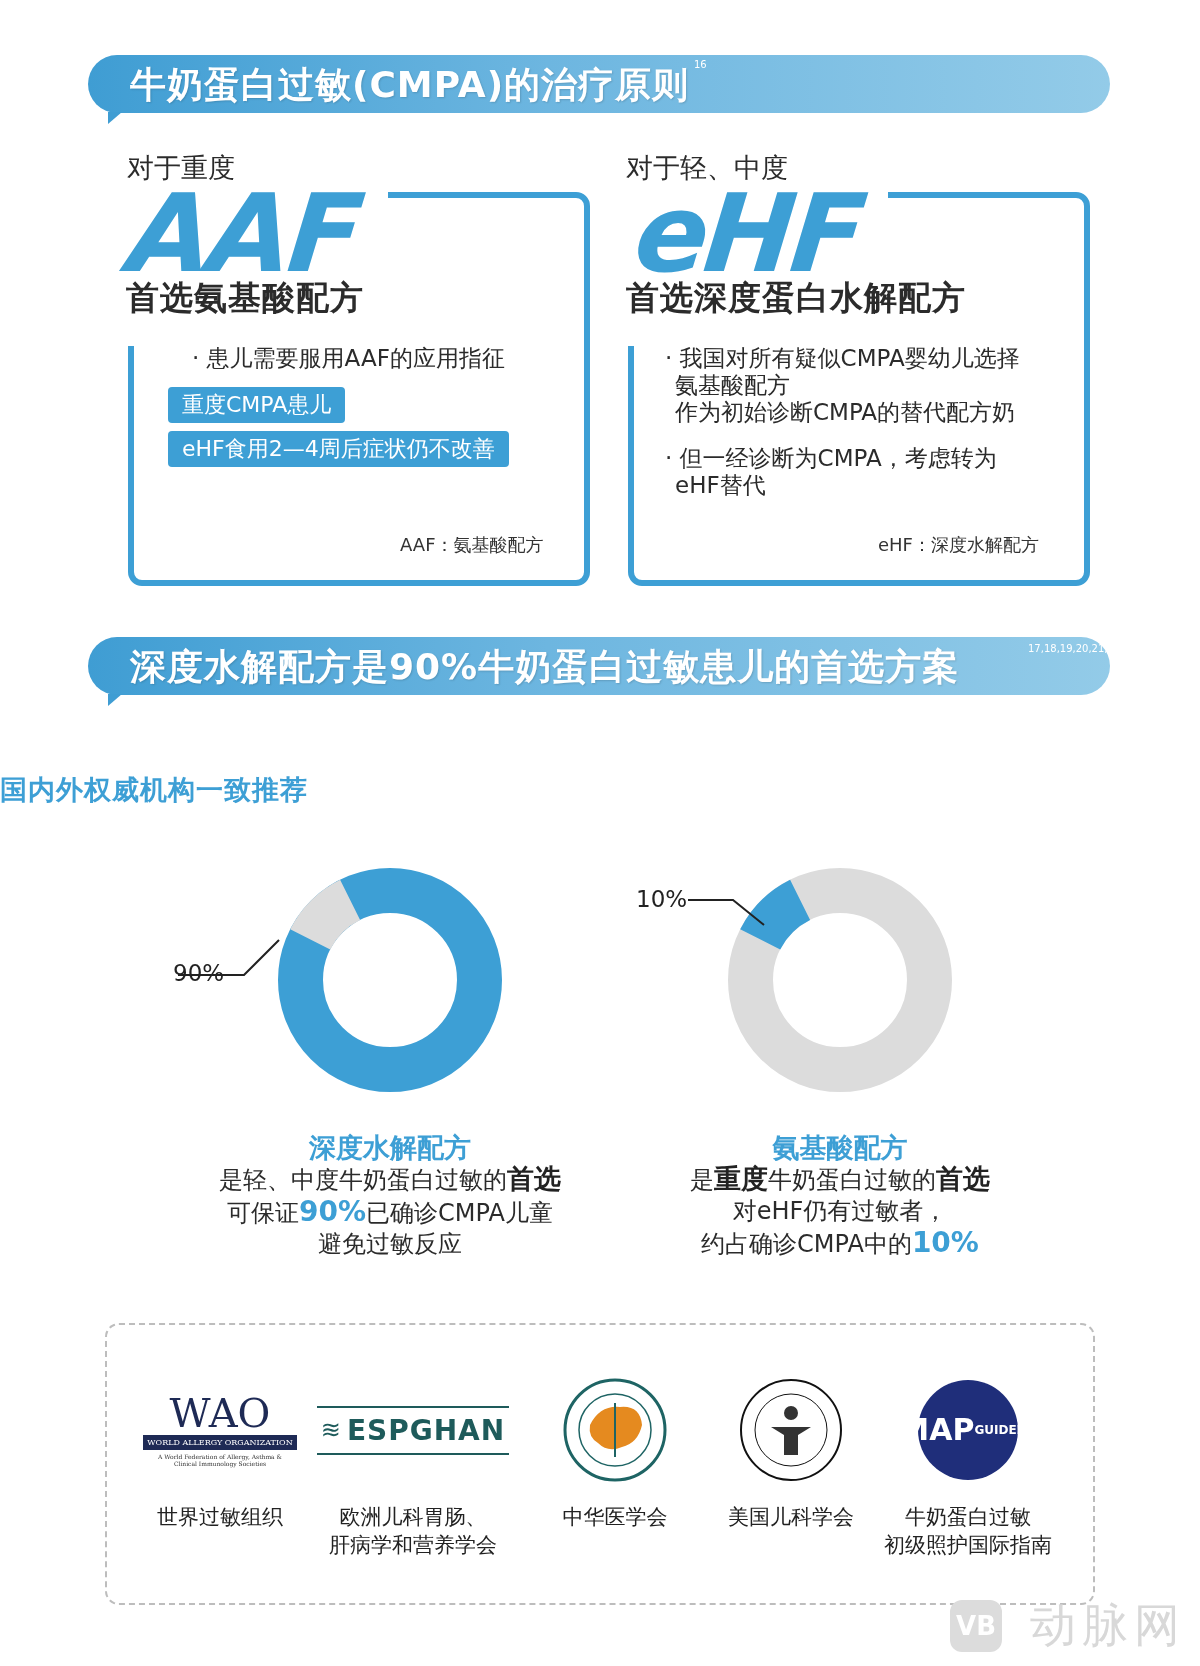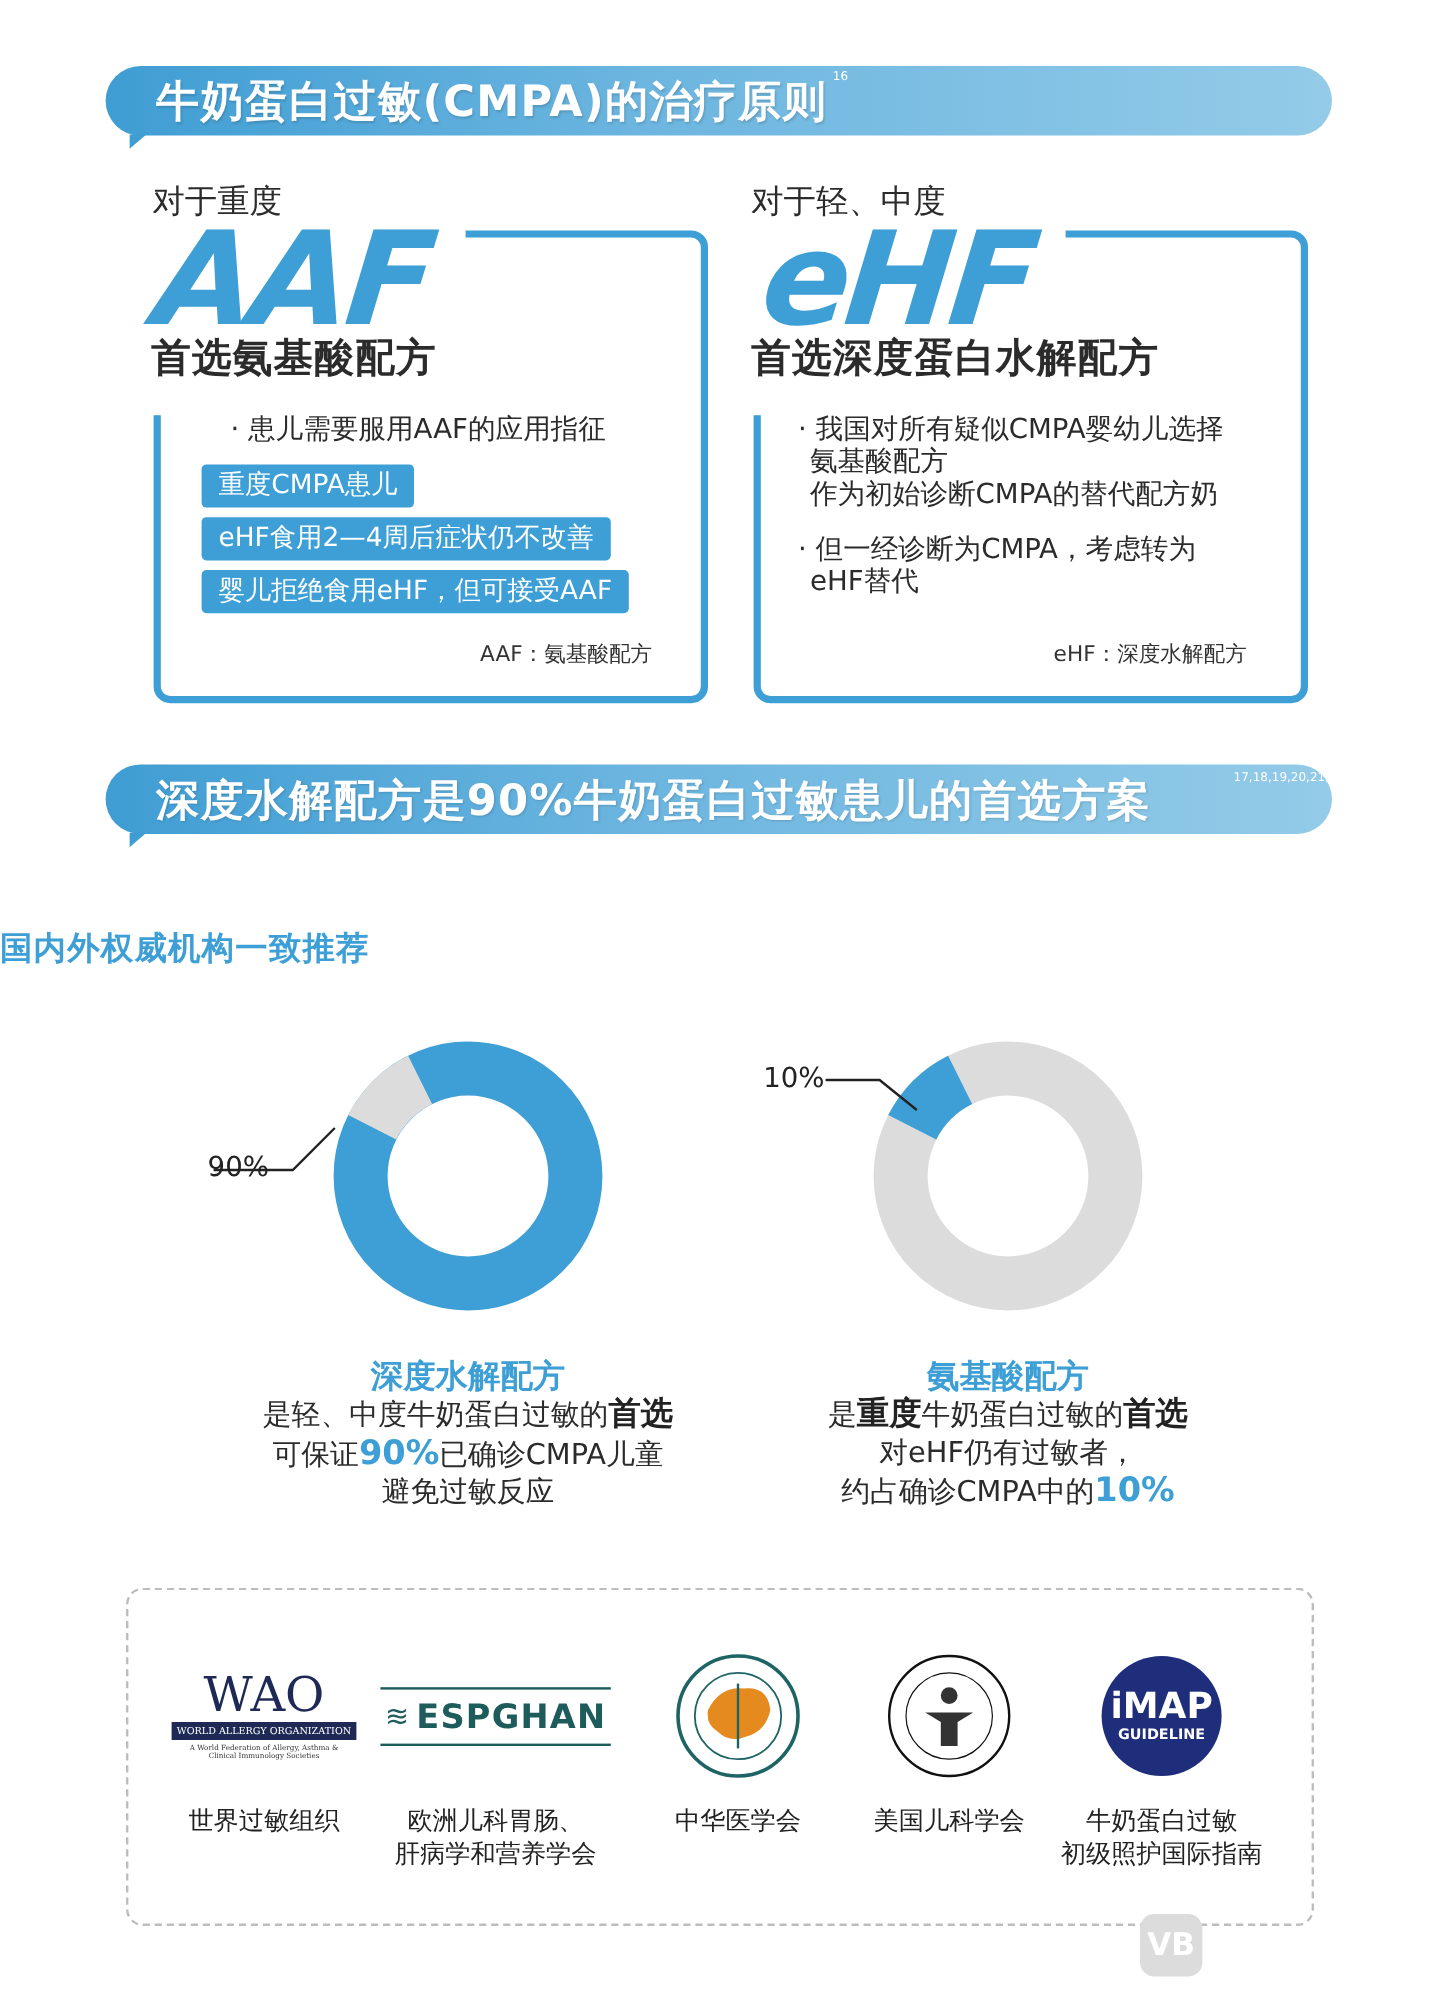"婴儿拒绝食用eHF，但可接受AAF" div.pill { html: <div>婴儿拒绝食用eHF，但可接受AAF</div> -> none }
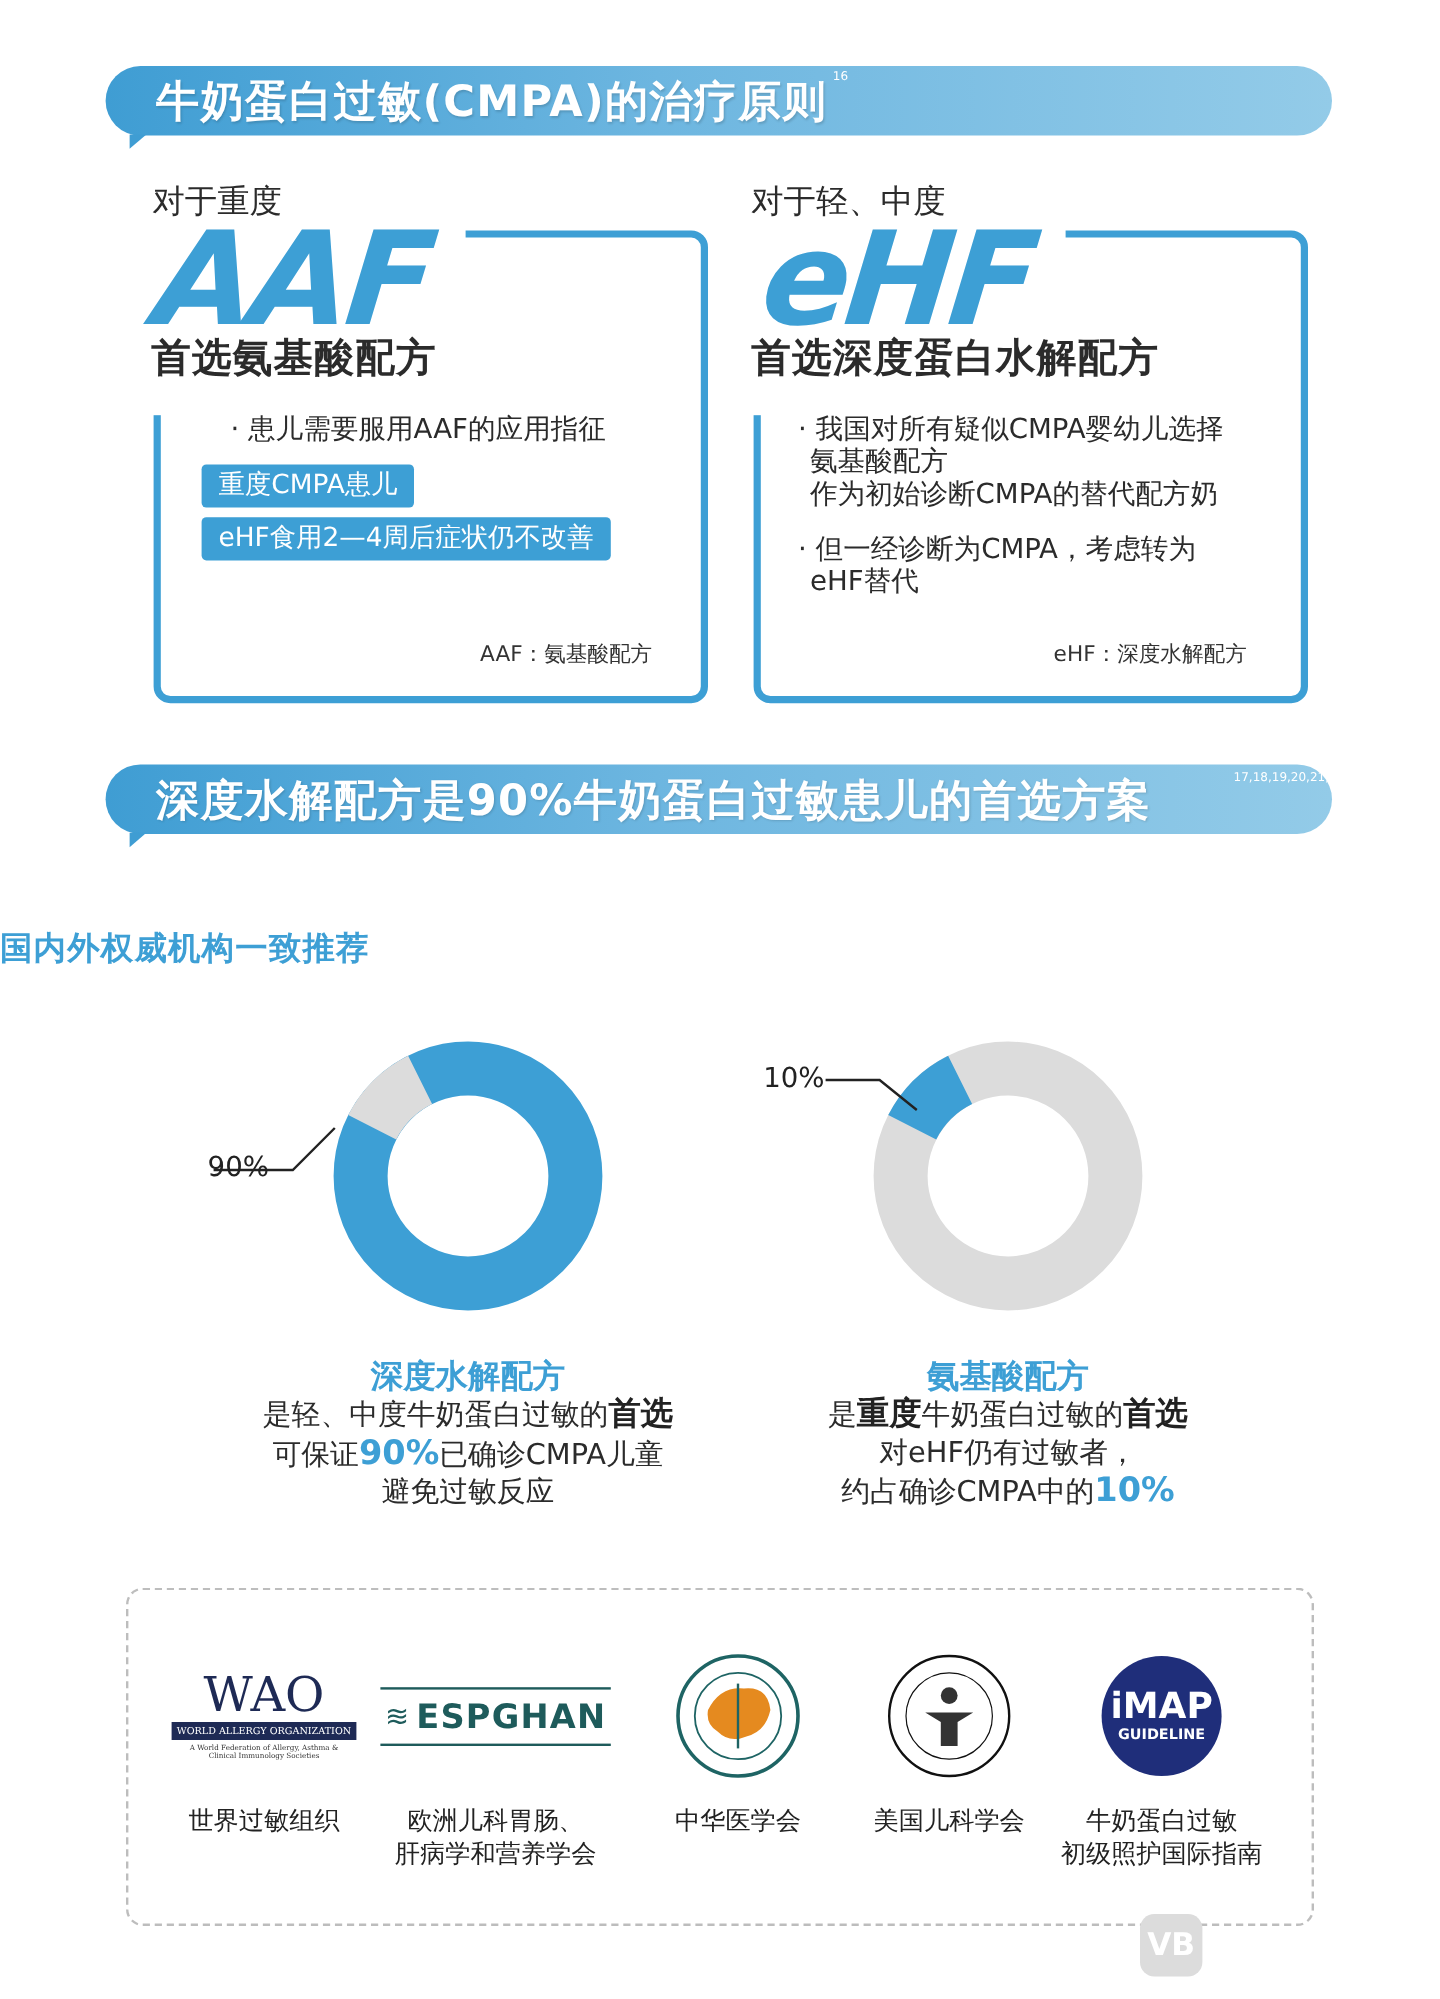"iMAP" div { flex-direction: column -> row }
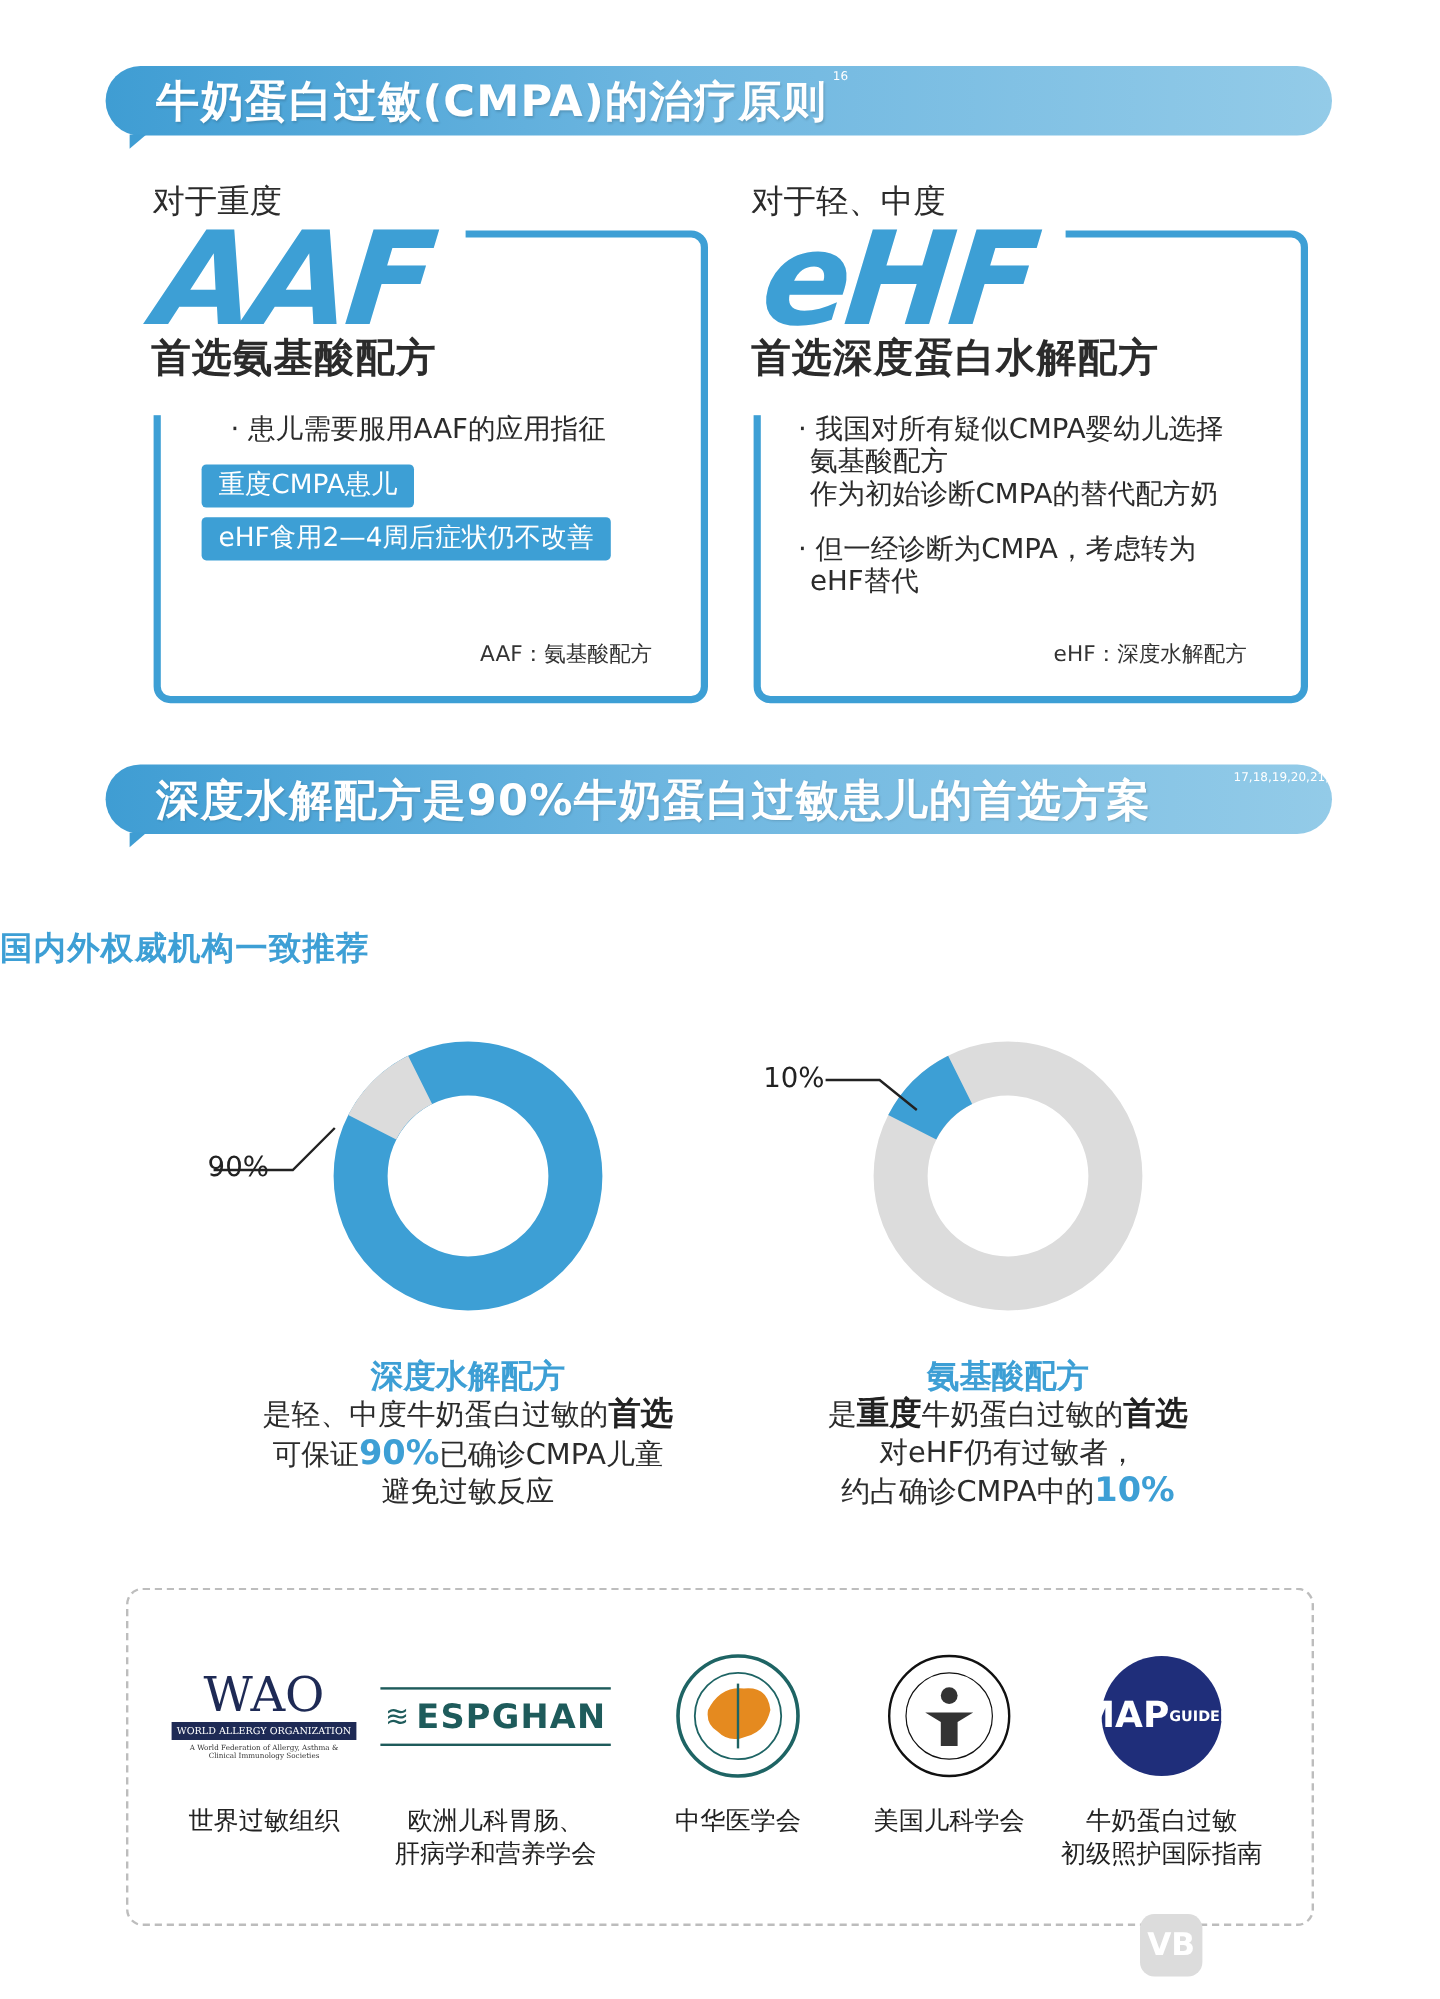"动脉网" div.wm-text { html: none -> <div>动脉网</div> }
